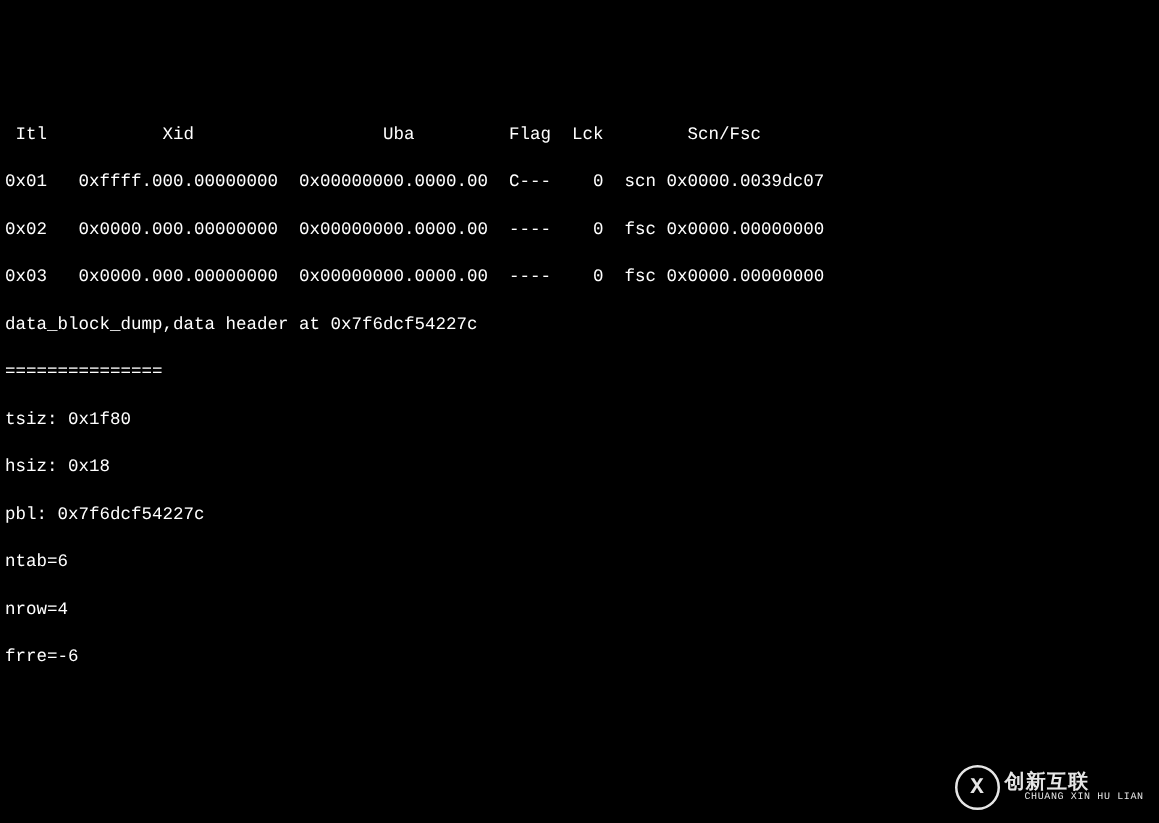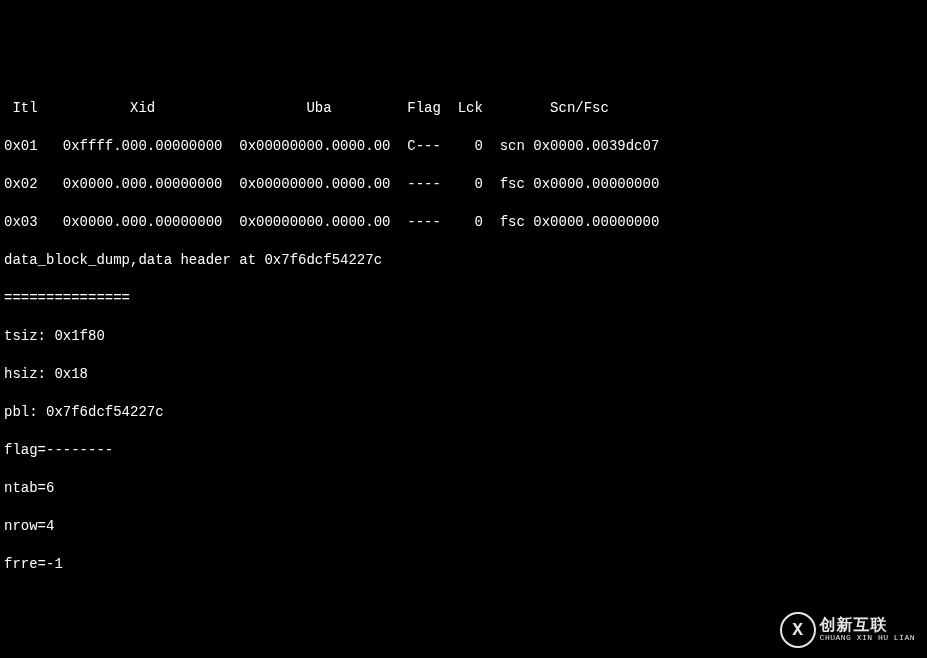"flag=--------" div { html: <div>flag=--------</div> -> none }
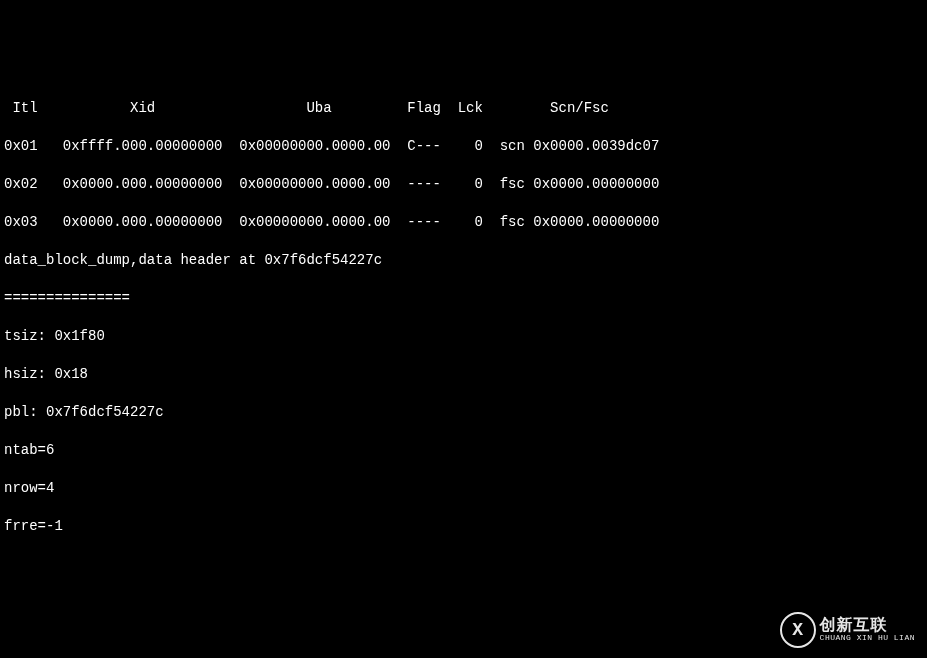"frre=-1" div { text: -1 -> -6 }
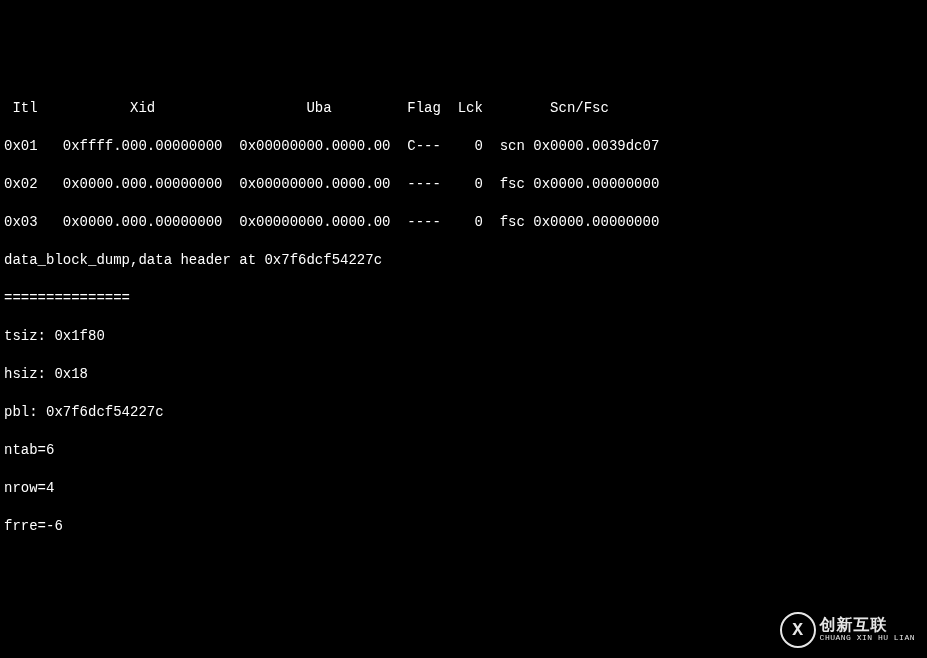"CHUANG XIN HU LIAN" .watermark-en { margin-left: none -> 16px }
